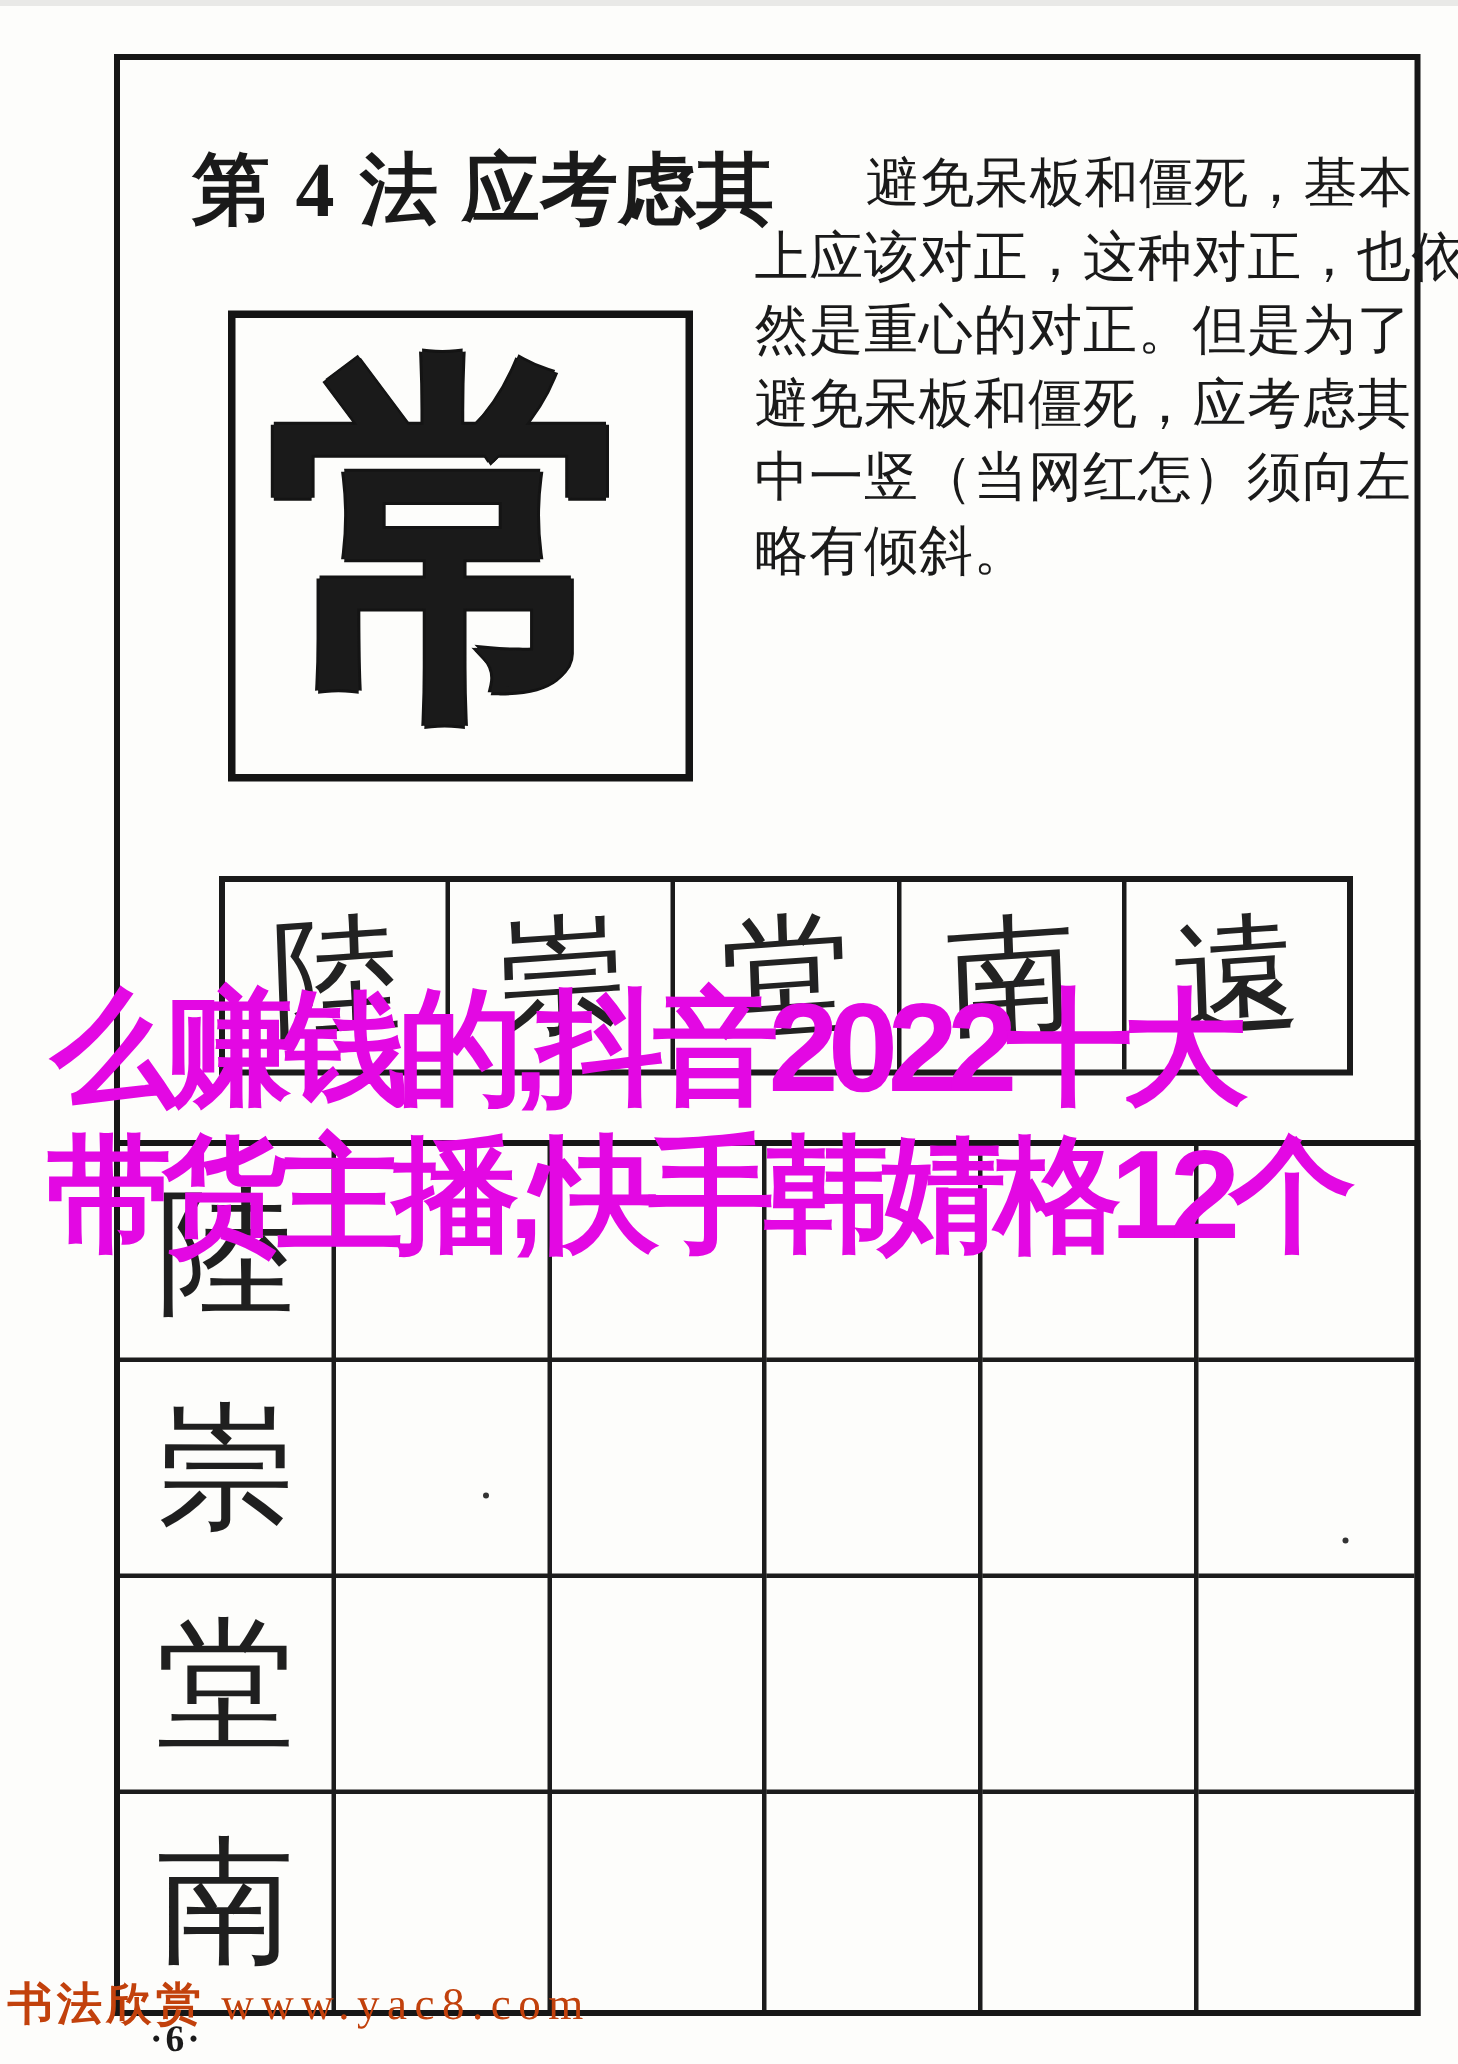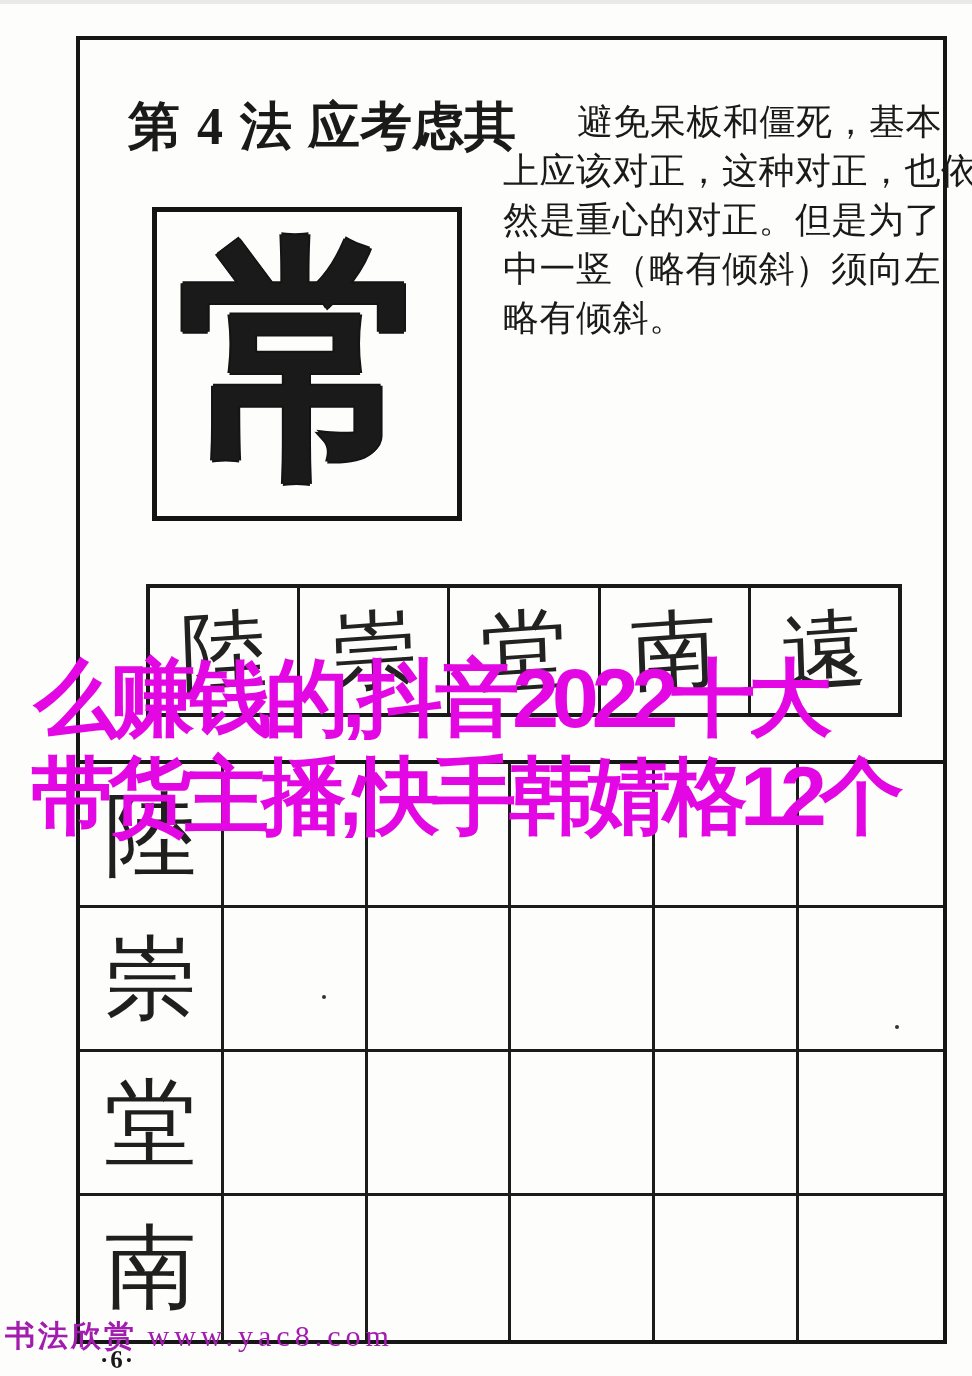"避免呆板和僵死，应考虑其" div.line { html: none -> <div>避免呆板和僵死，应考虑其</div> }
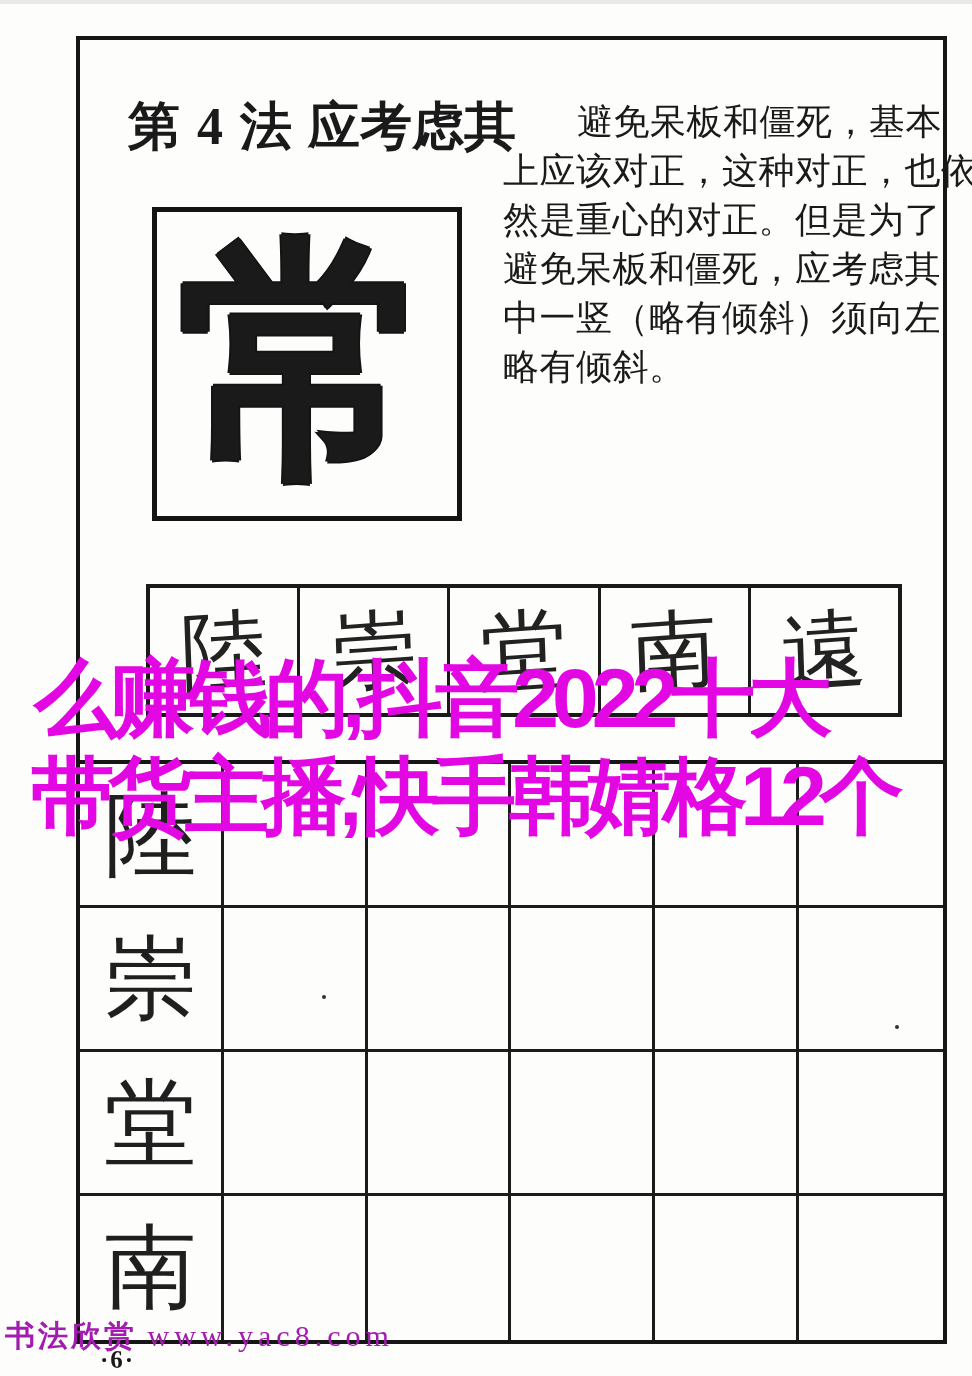"中一竖（略有倾斜）须向左" div.line { text: 略有倾斜 -> 当网红怎 }
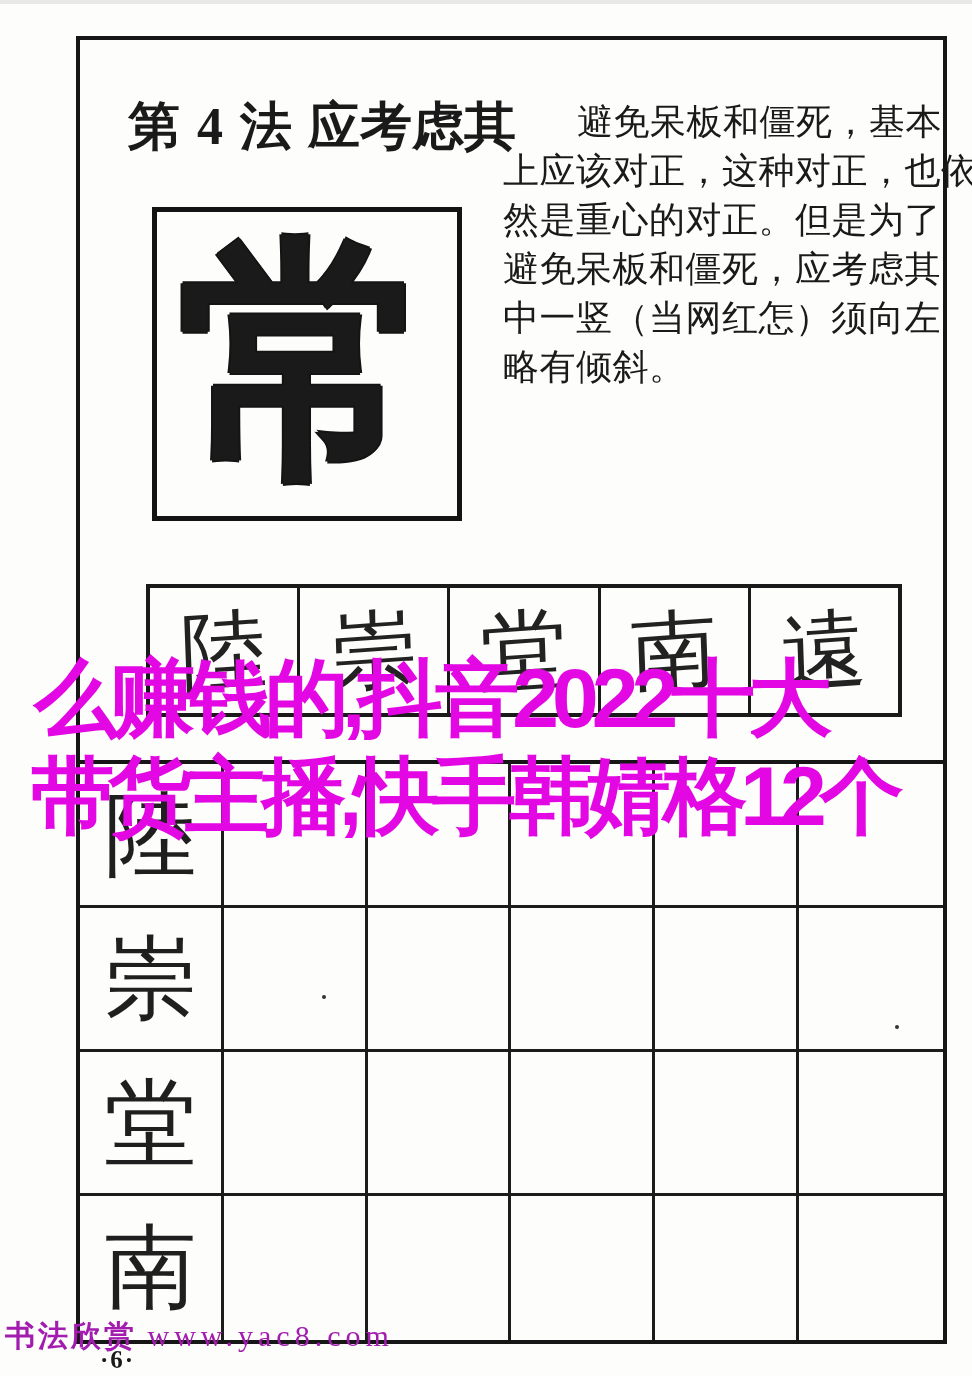"书法欣赏 www.yac8.com" .site-watermark { color: #a21caf -> #c2410c }
